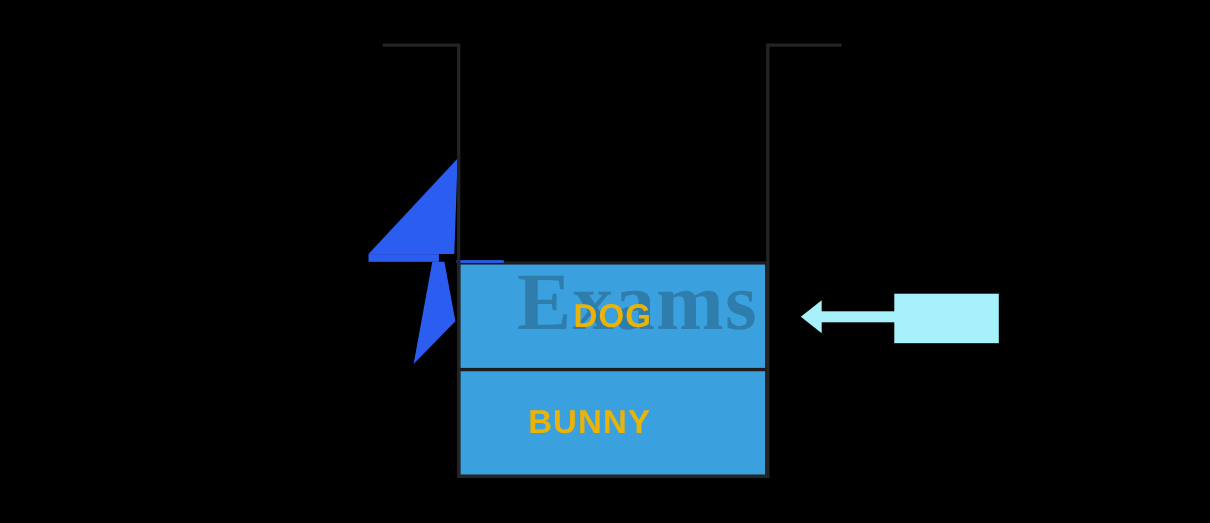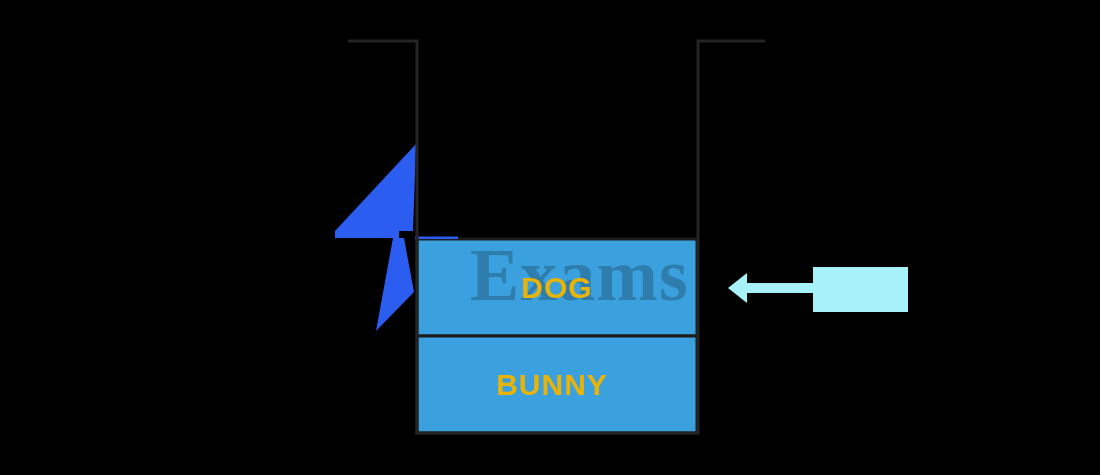"BUNNY" .label-bunny { left: 412px -> 396px }
